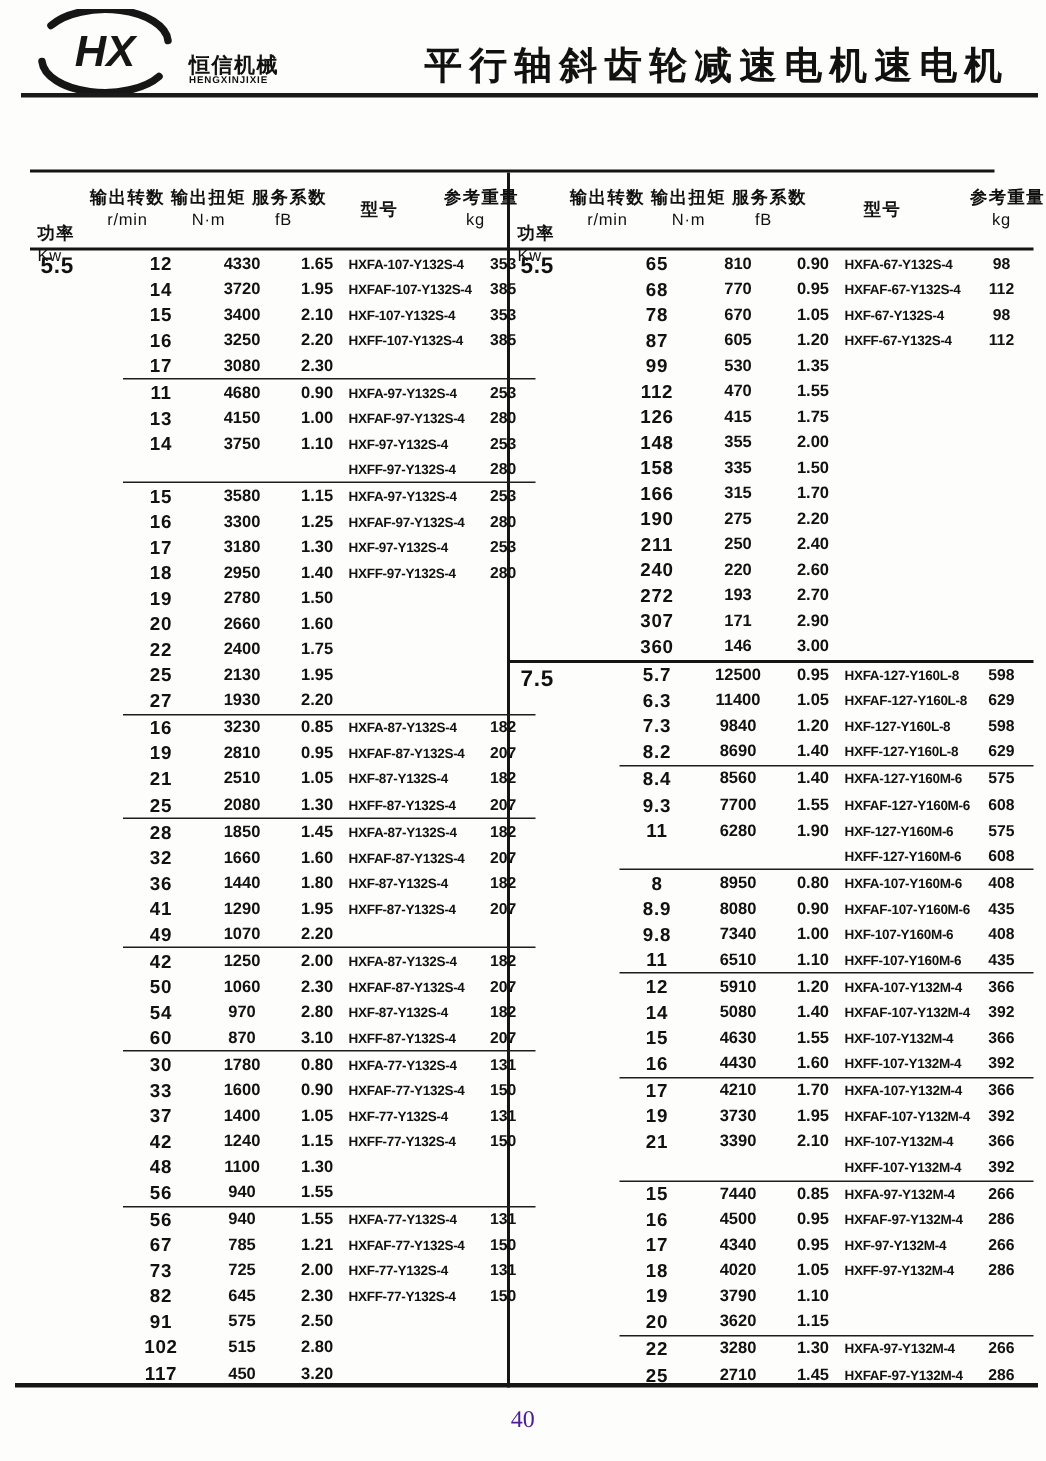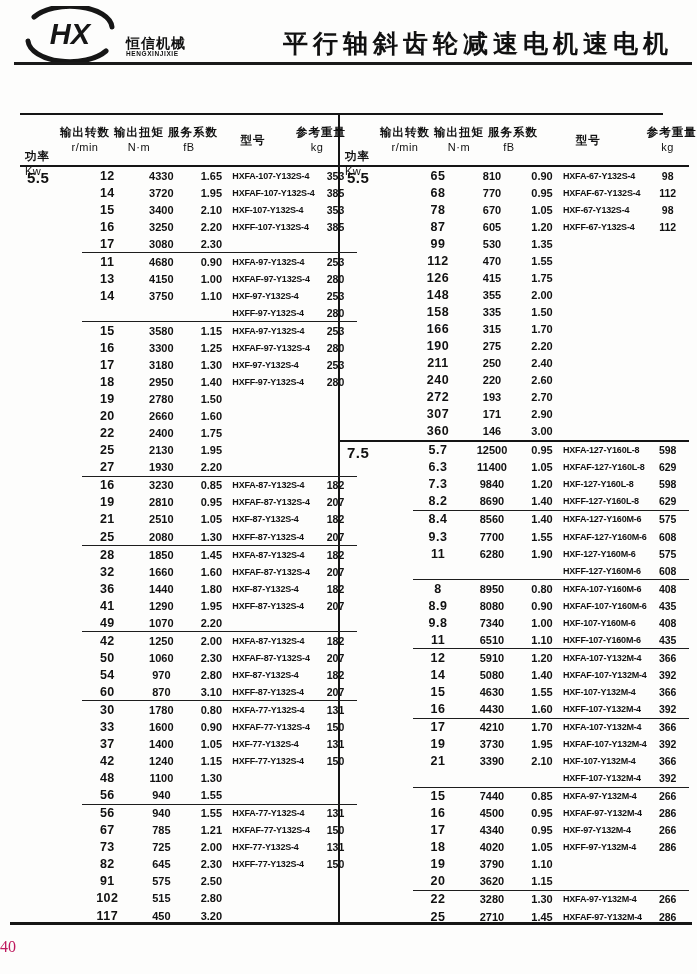"40" .page-number { color: #be185d -> #4c1d95; text-align: none -> center }
